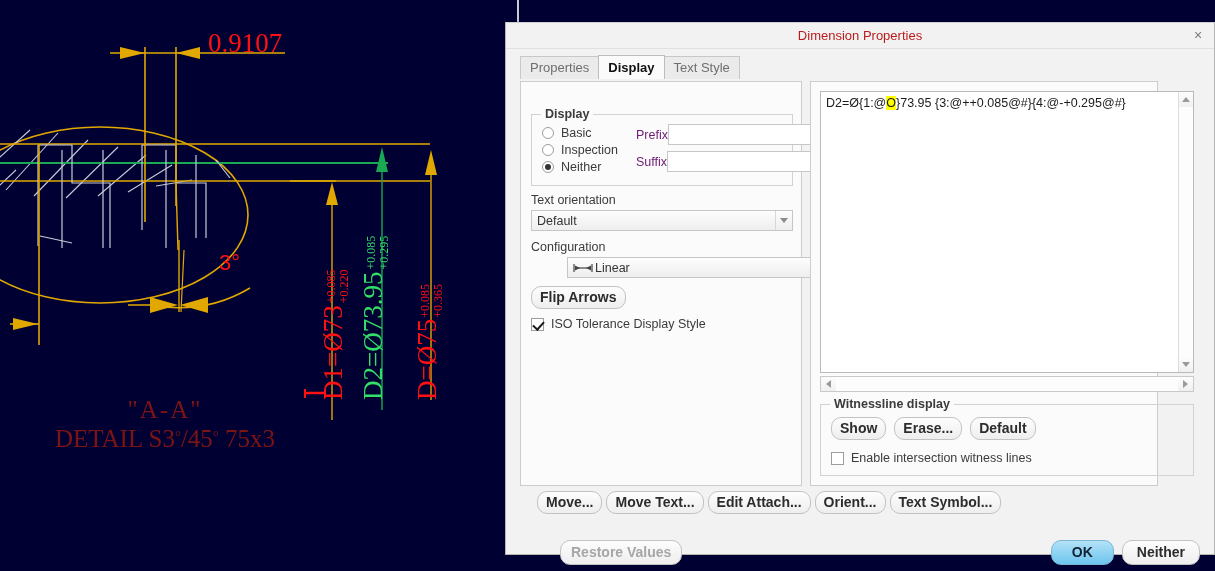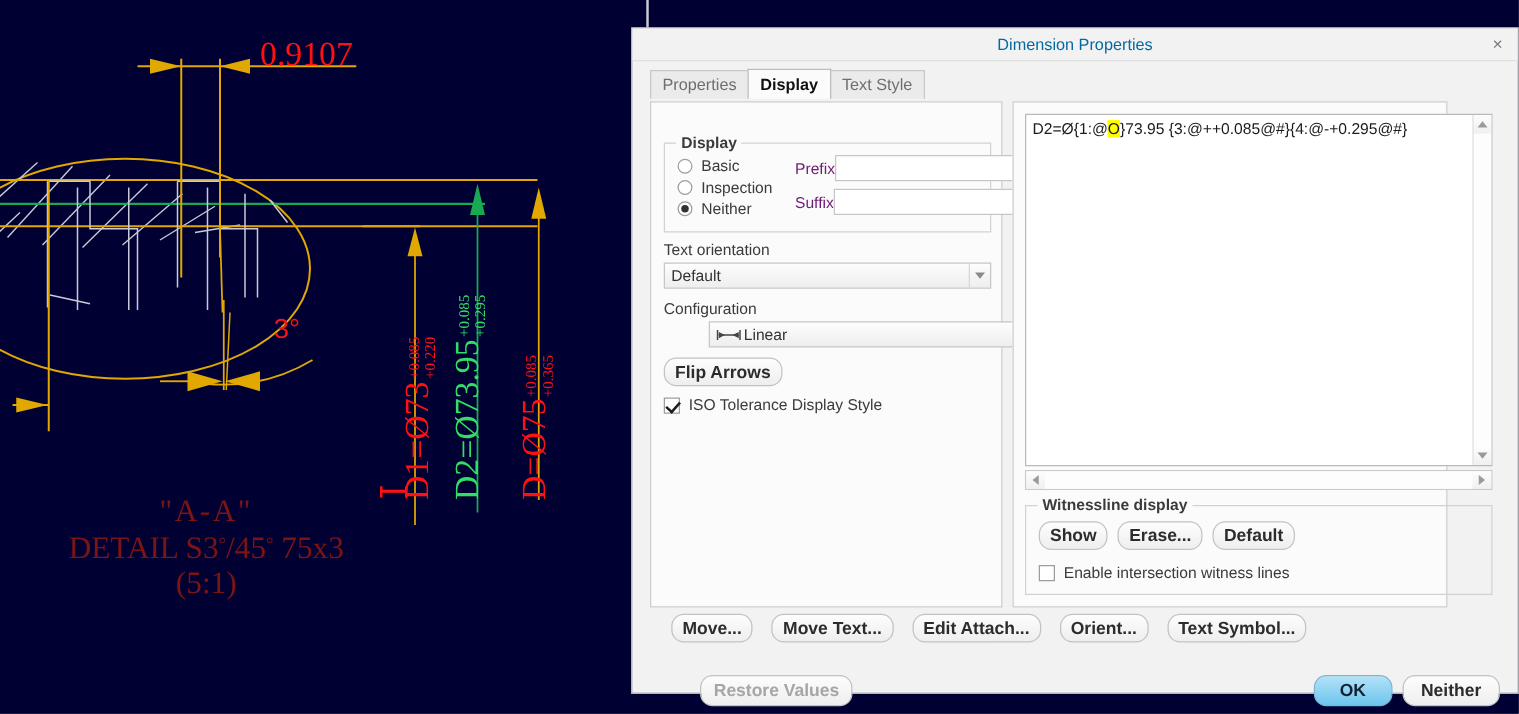"Dimension Properties" #title-text { color: #0369a1 -> #b91c1c }
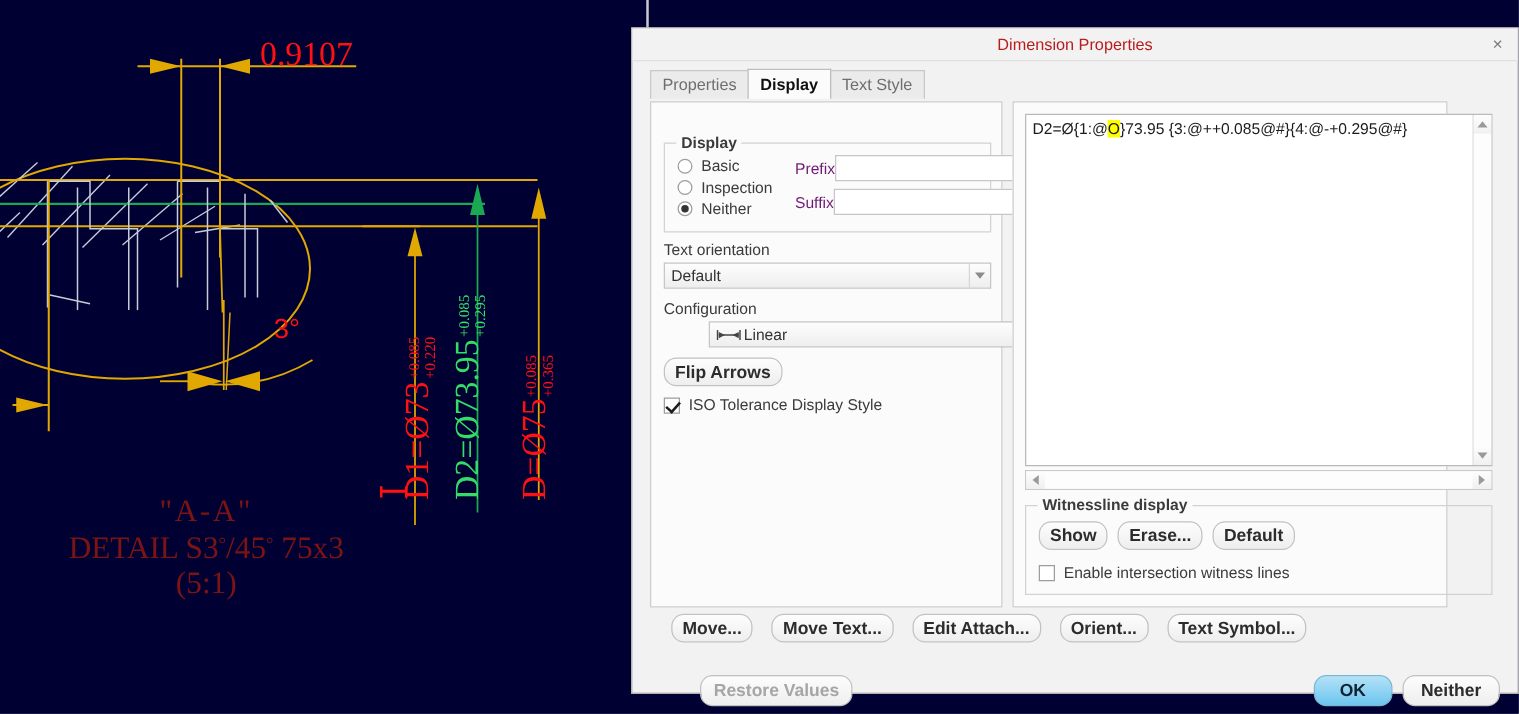"(5:1)" div { html: <div>(5:1)</div> -> none }
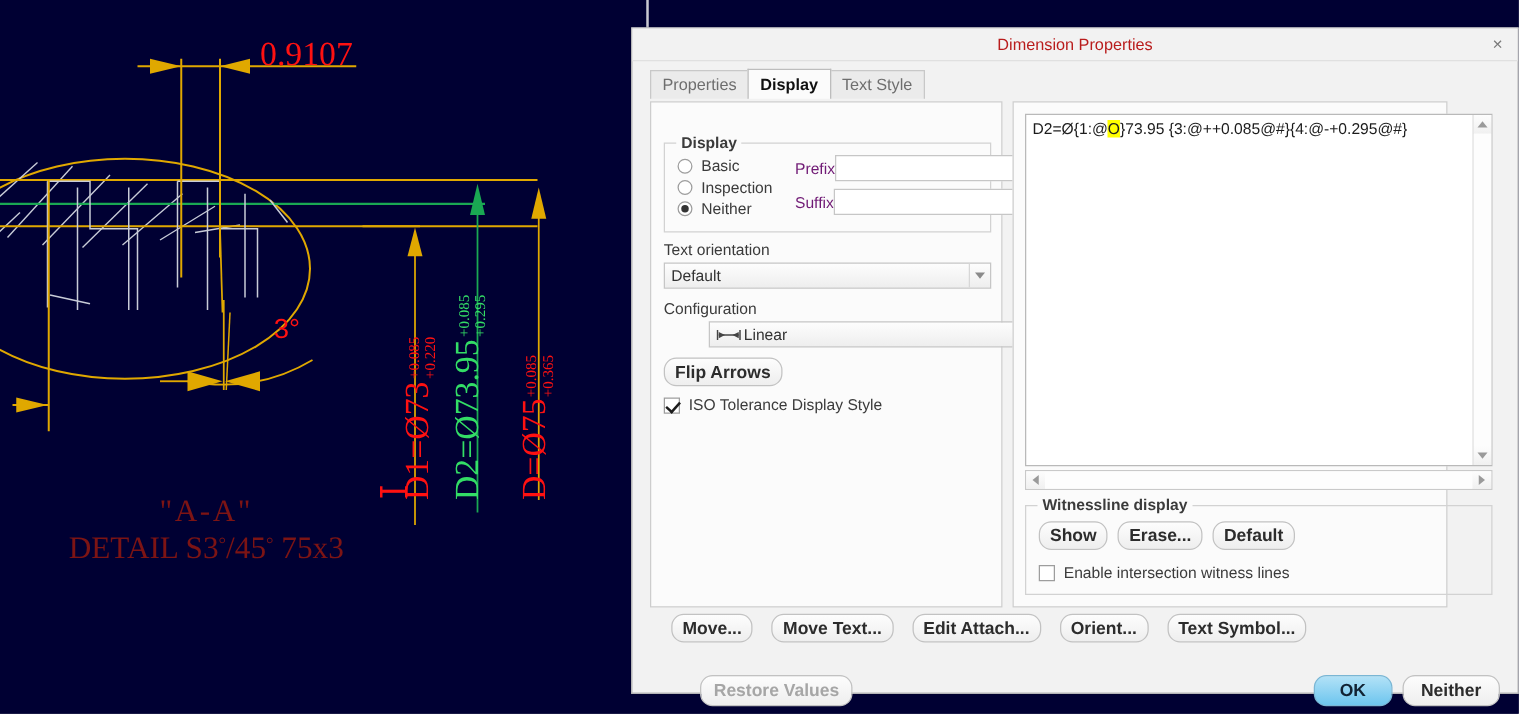"Move..." #action-row { gap: 15px -> 4px }
